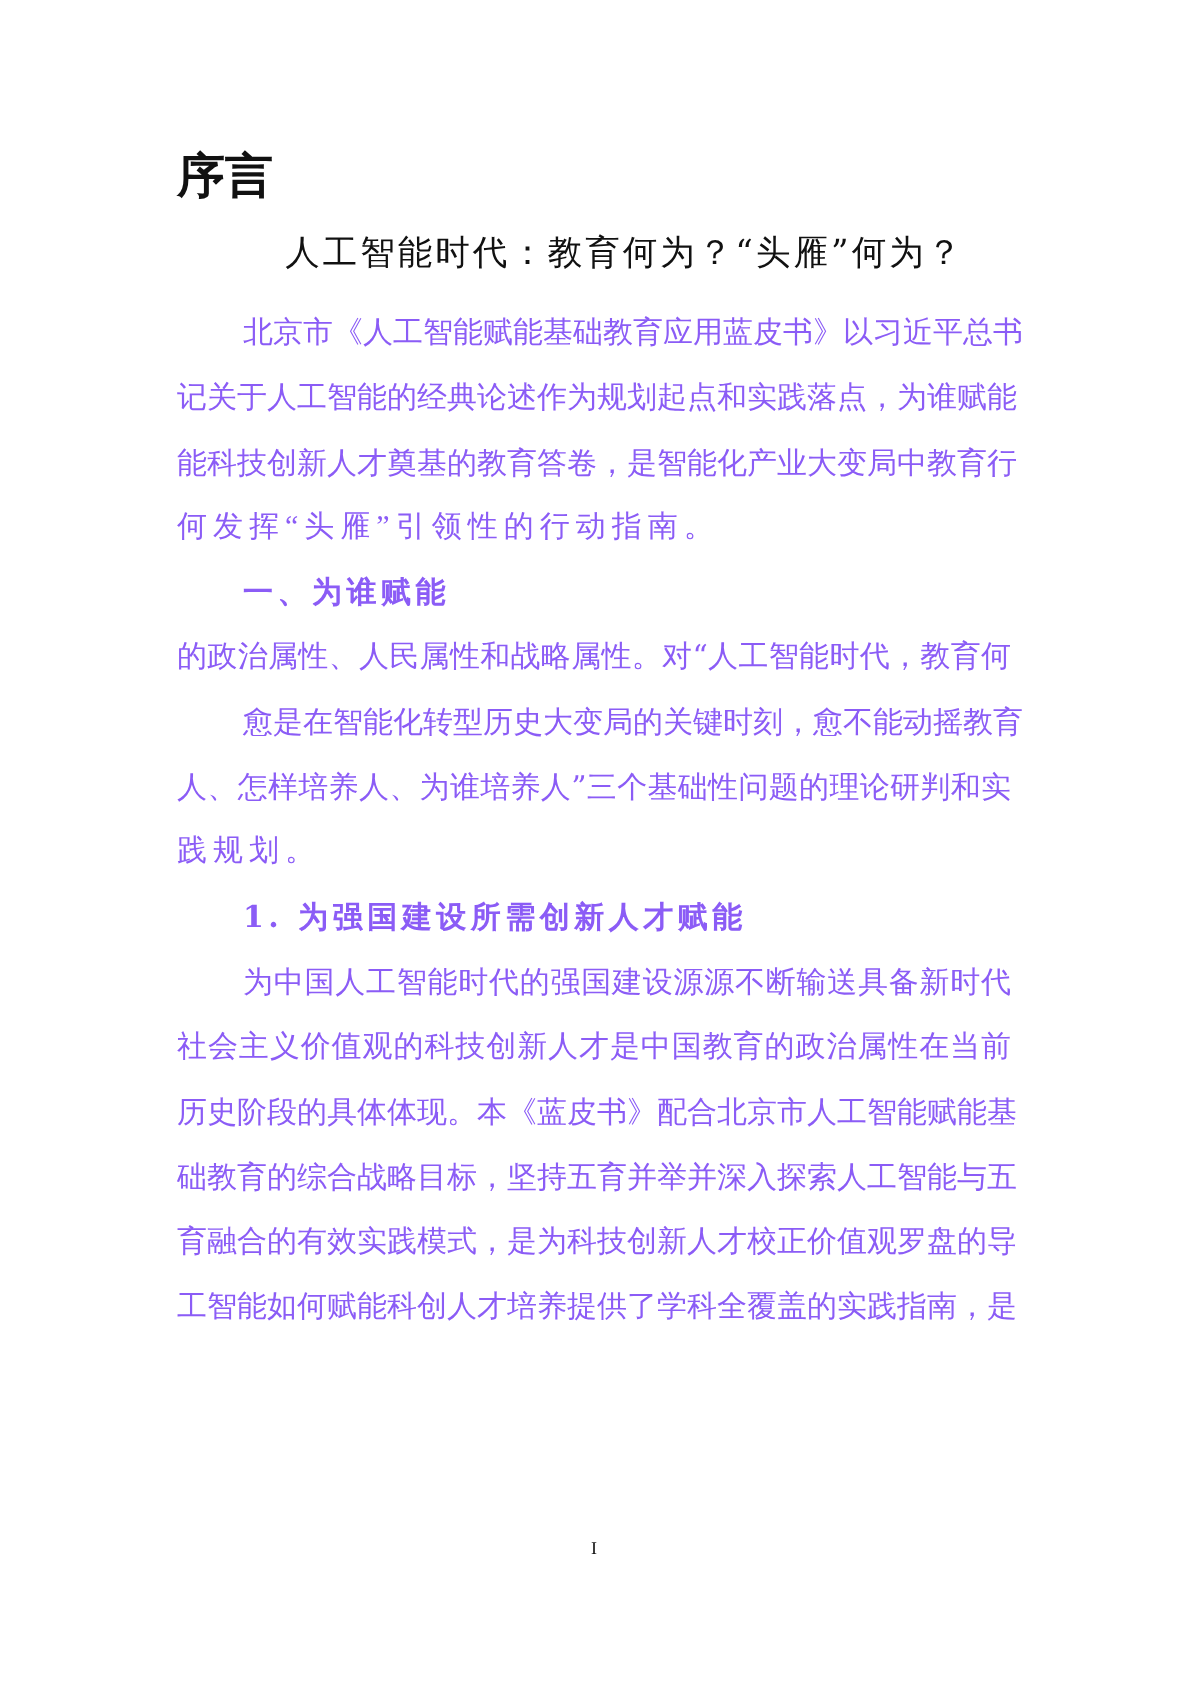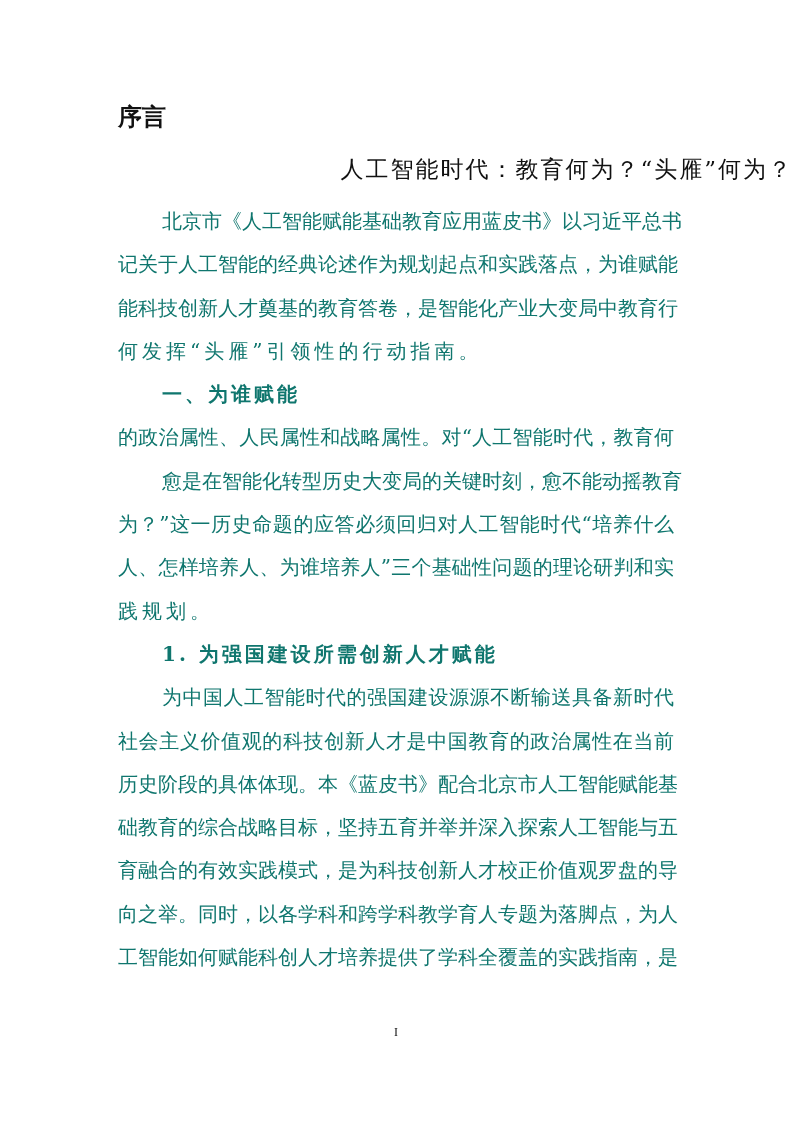"序言" .section-heading { font-size: 24px -> 32px }
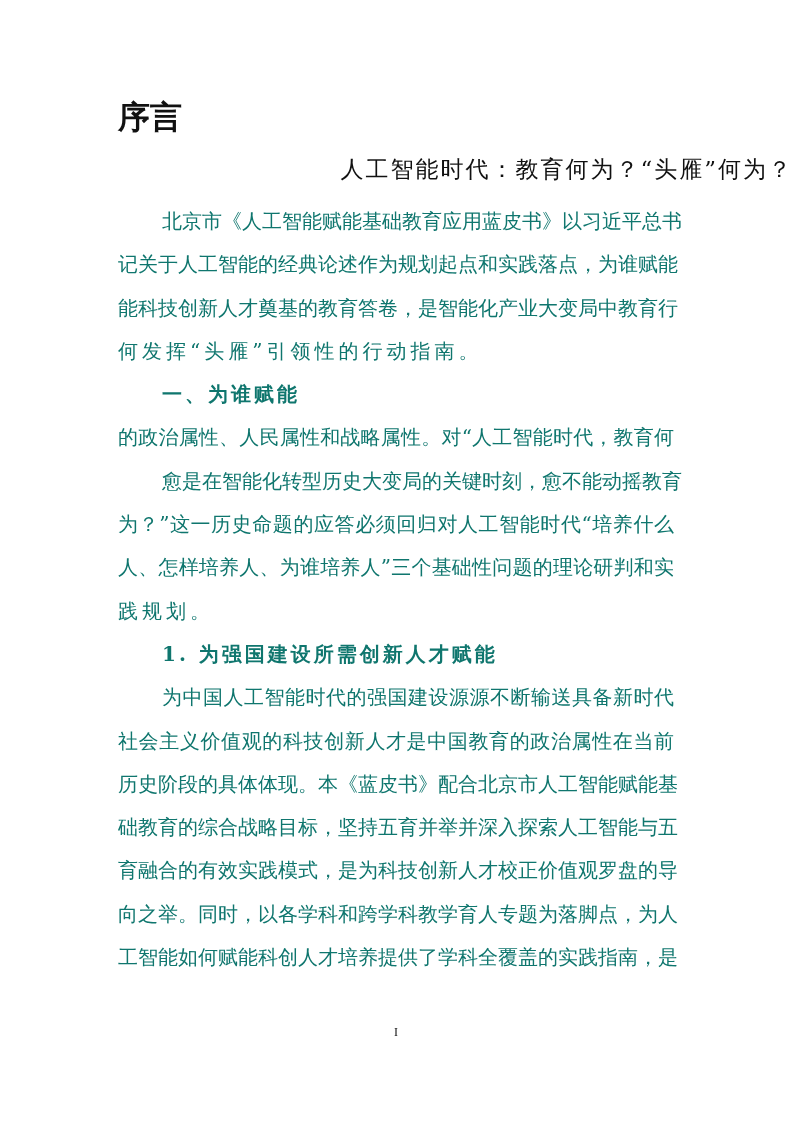"人工智能时代：教育何为？“头雁”何为？" .doc-title { text-align: right -> center }
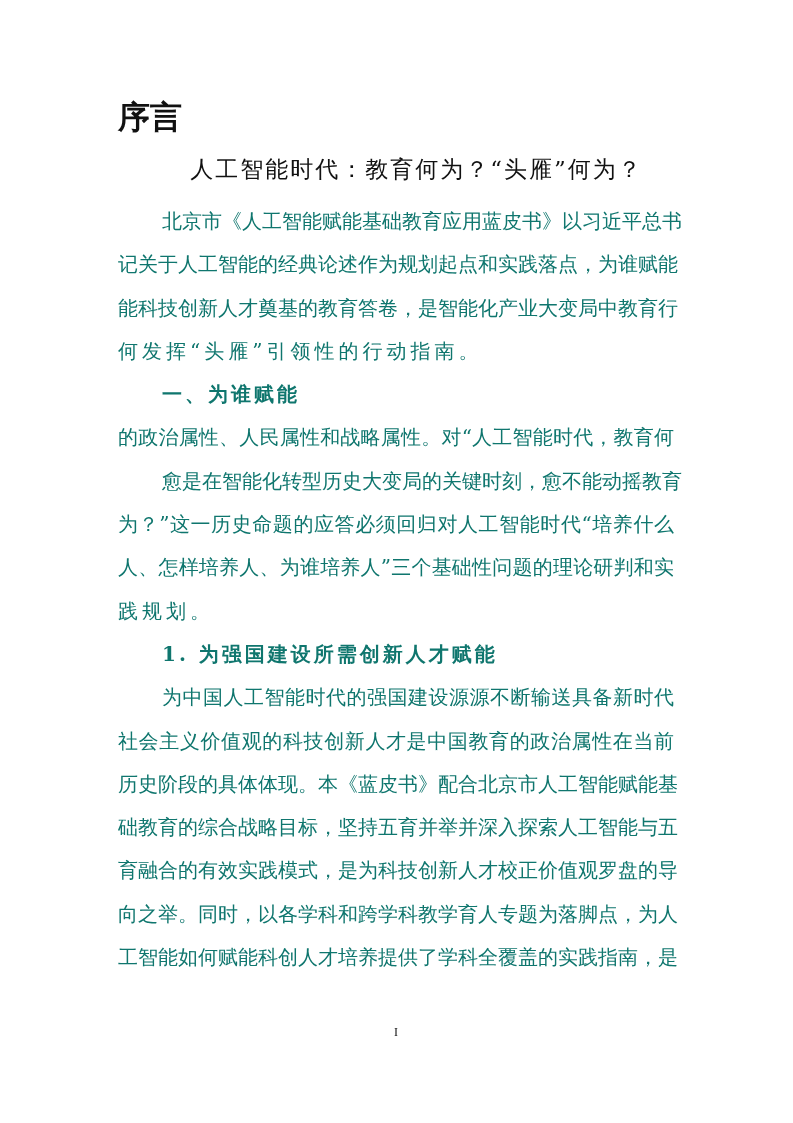"北京市《人工智能赋能基础教育应用蓝皮书》以习近平总书" .line { color: #0f766e -> #8b5cf6 }
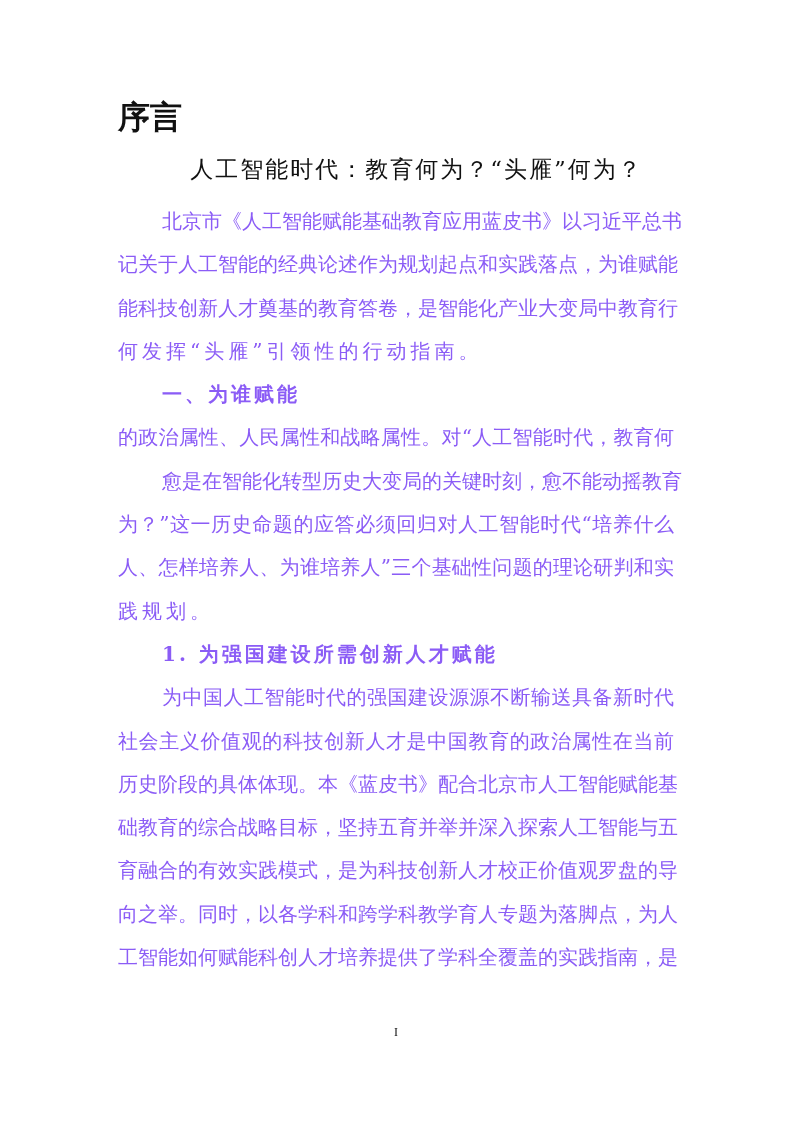"何发挥“头雁”引领性的行动指南。" .line.last { font-family: none -> Liberation Serif, serif }
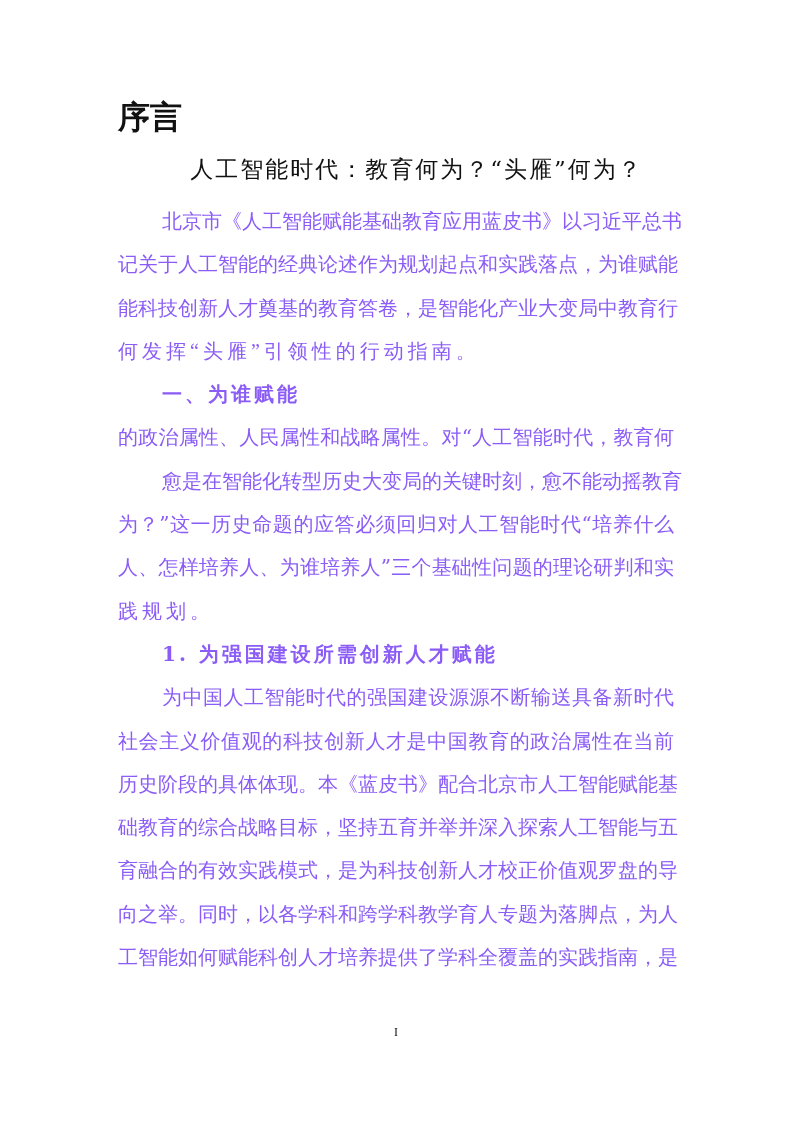"为？”这一历史命题的应答必须回归对人工智能时代“培养什么" span.line { html: <span>为？”这一历史命题的应答必须回归对人工智能时代“培养什么</span> -> none }
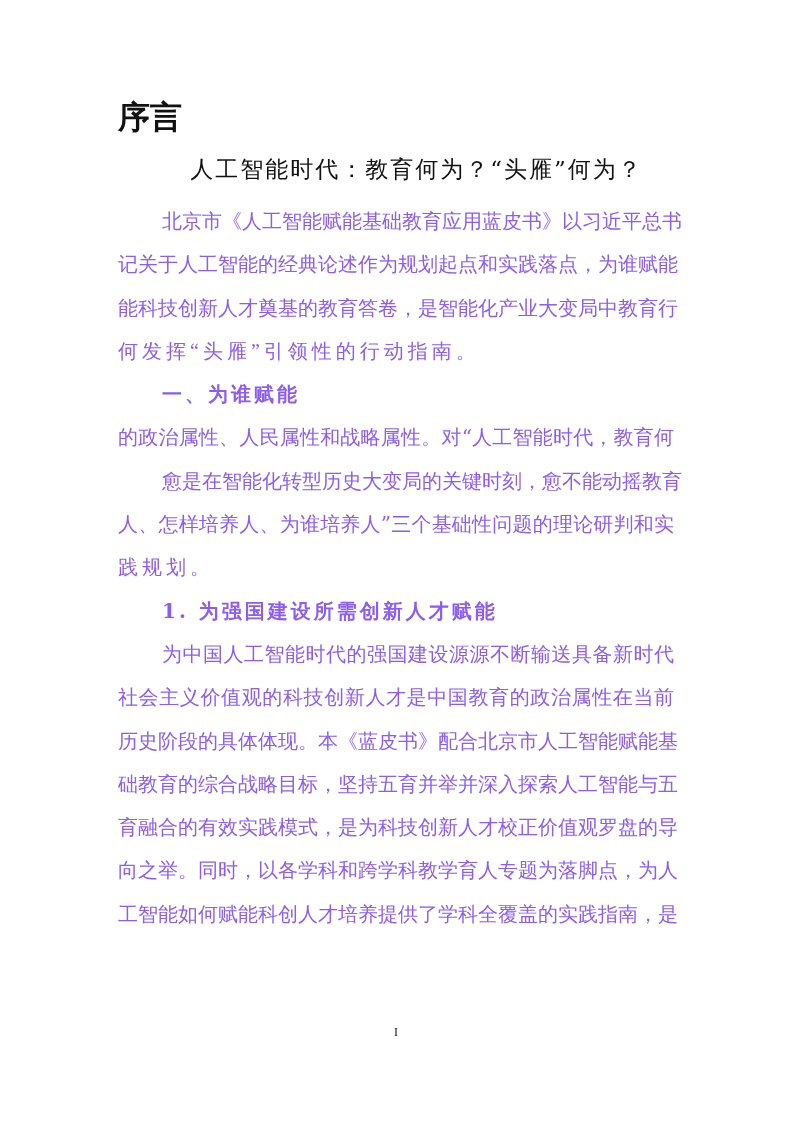"向之举。同时，以各学科和跨学科教学育人专题为落脚点，为人" span.line { html: <span>向之举。同时，以各学科和跨学科教学育人专题为落脚点，为人</span> -> none }
